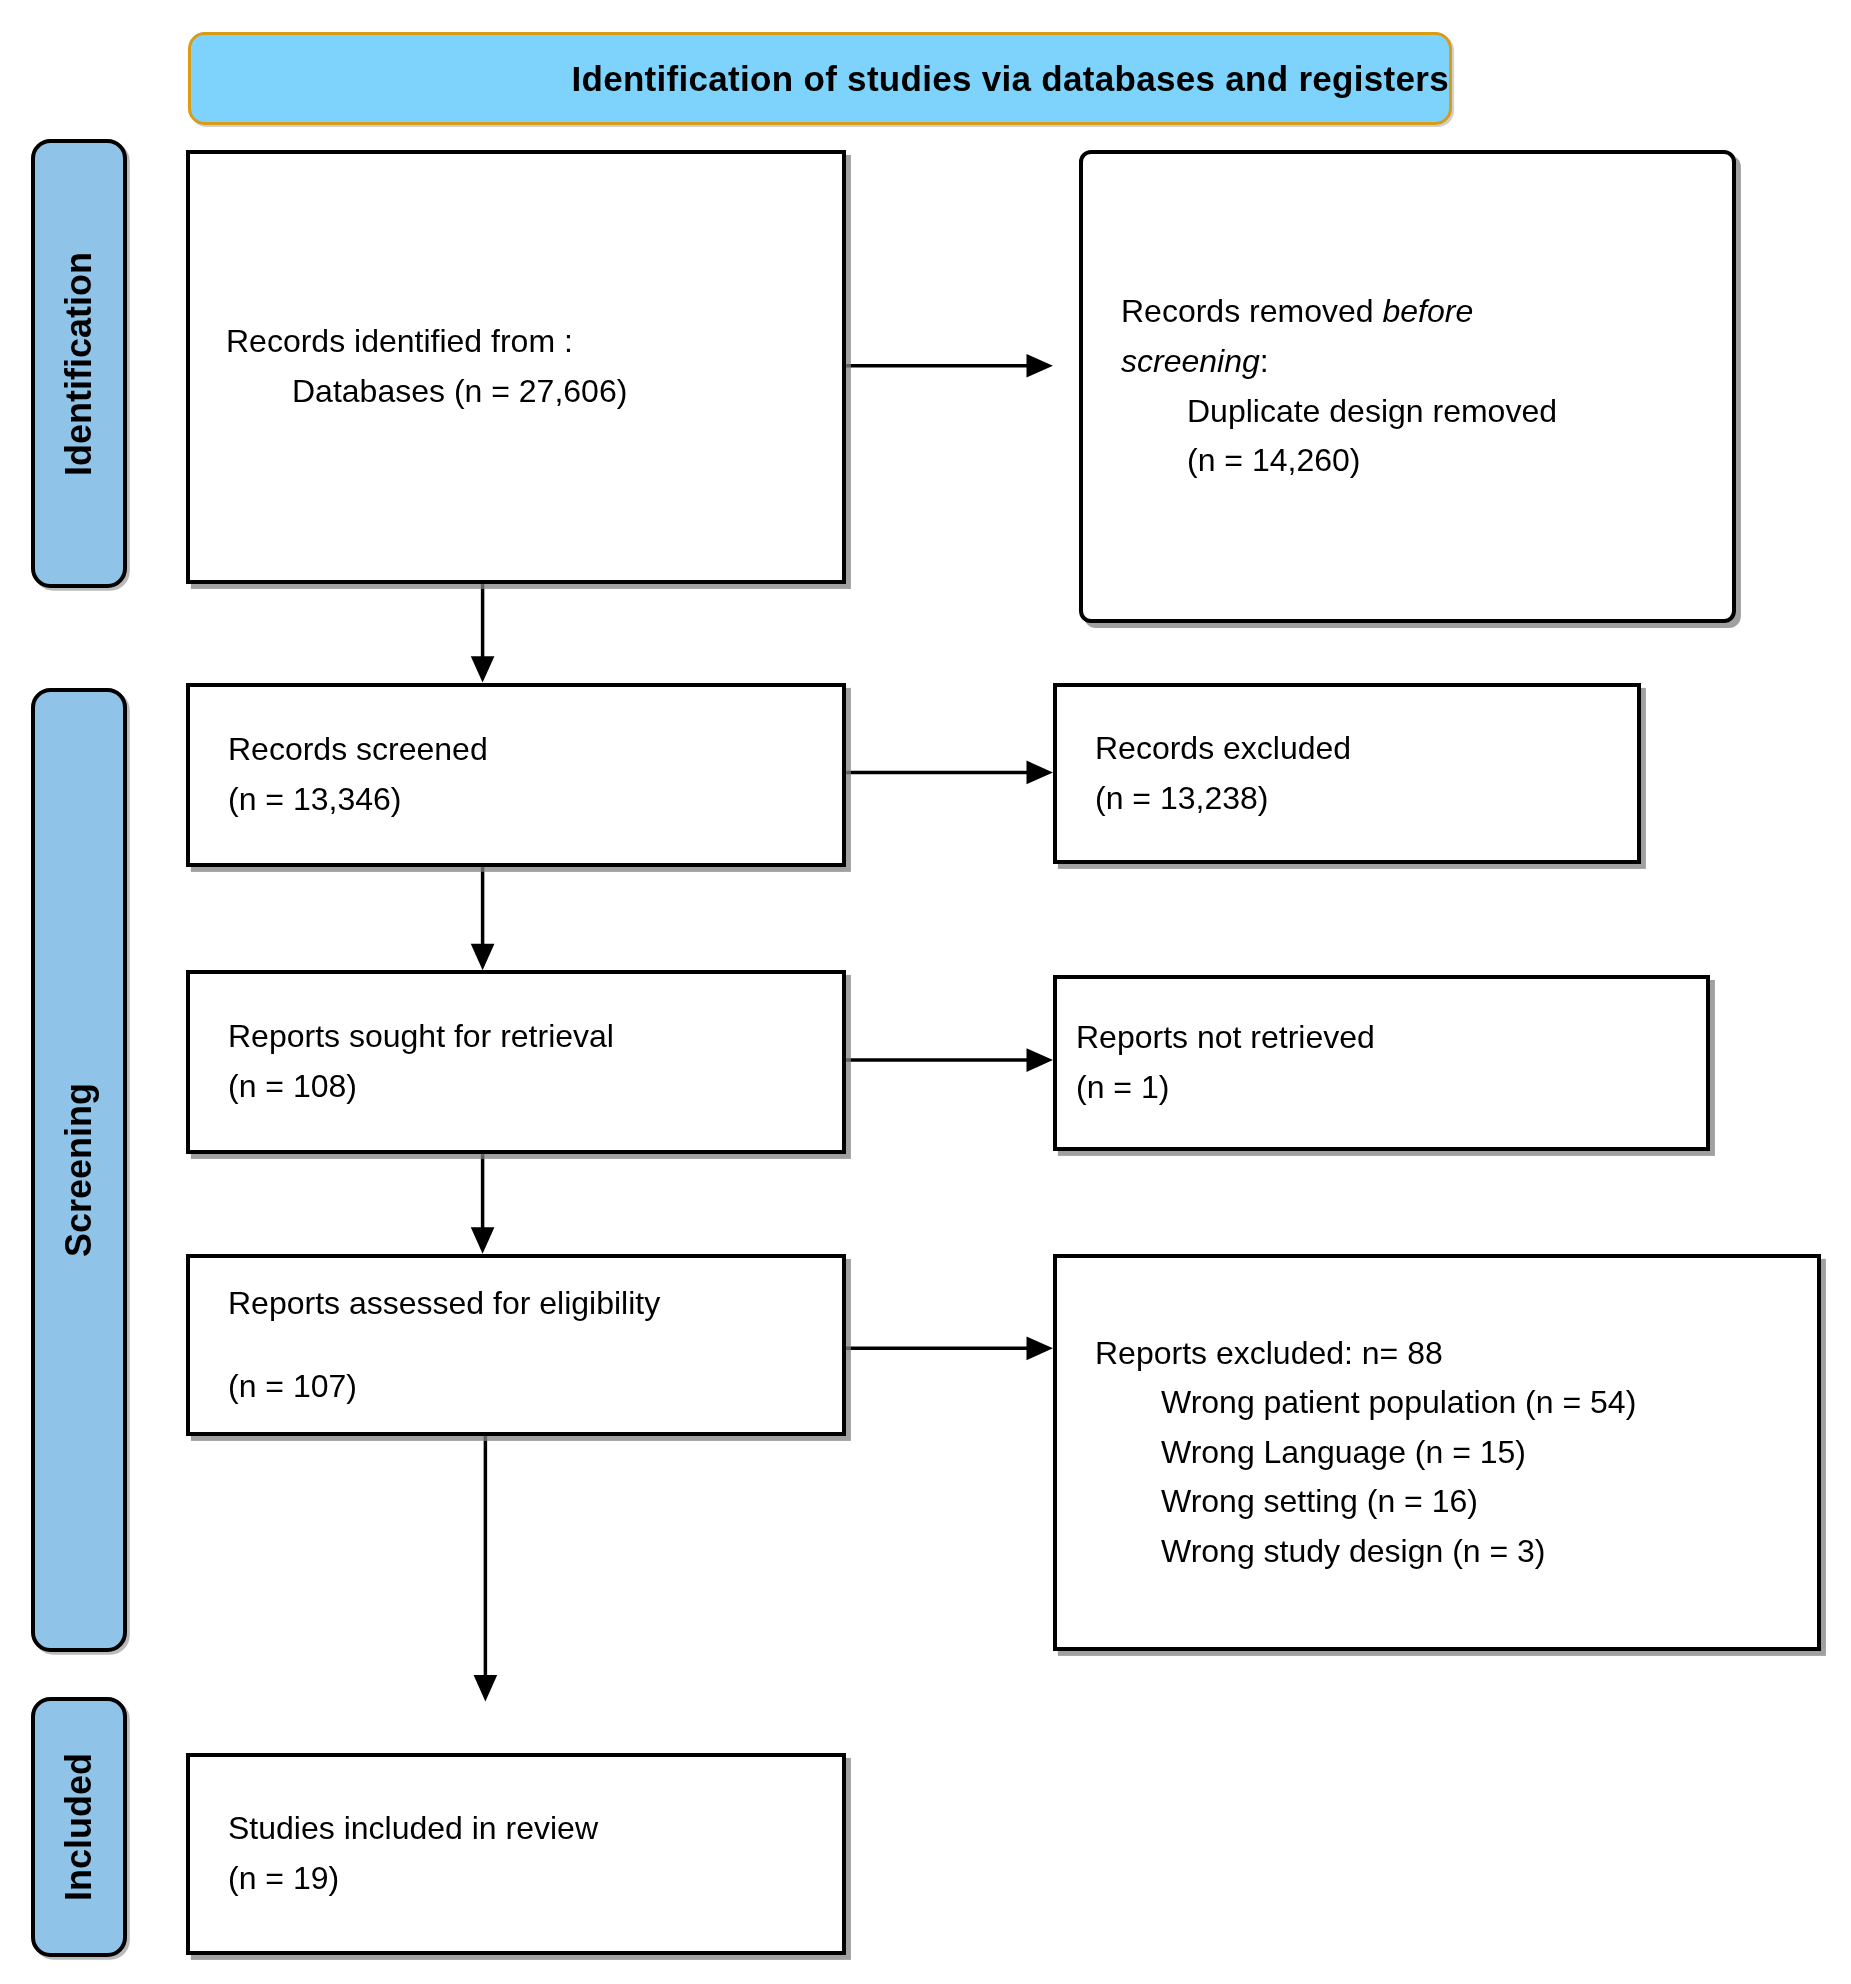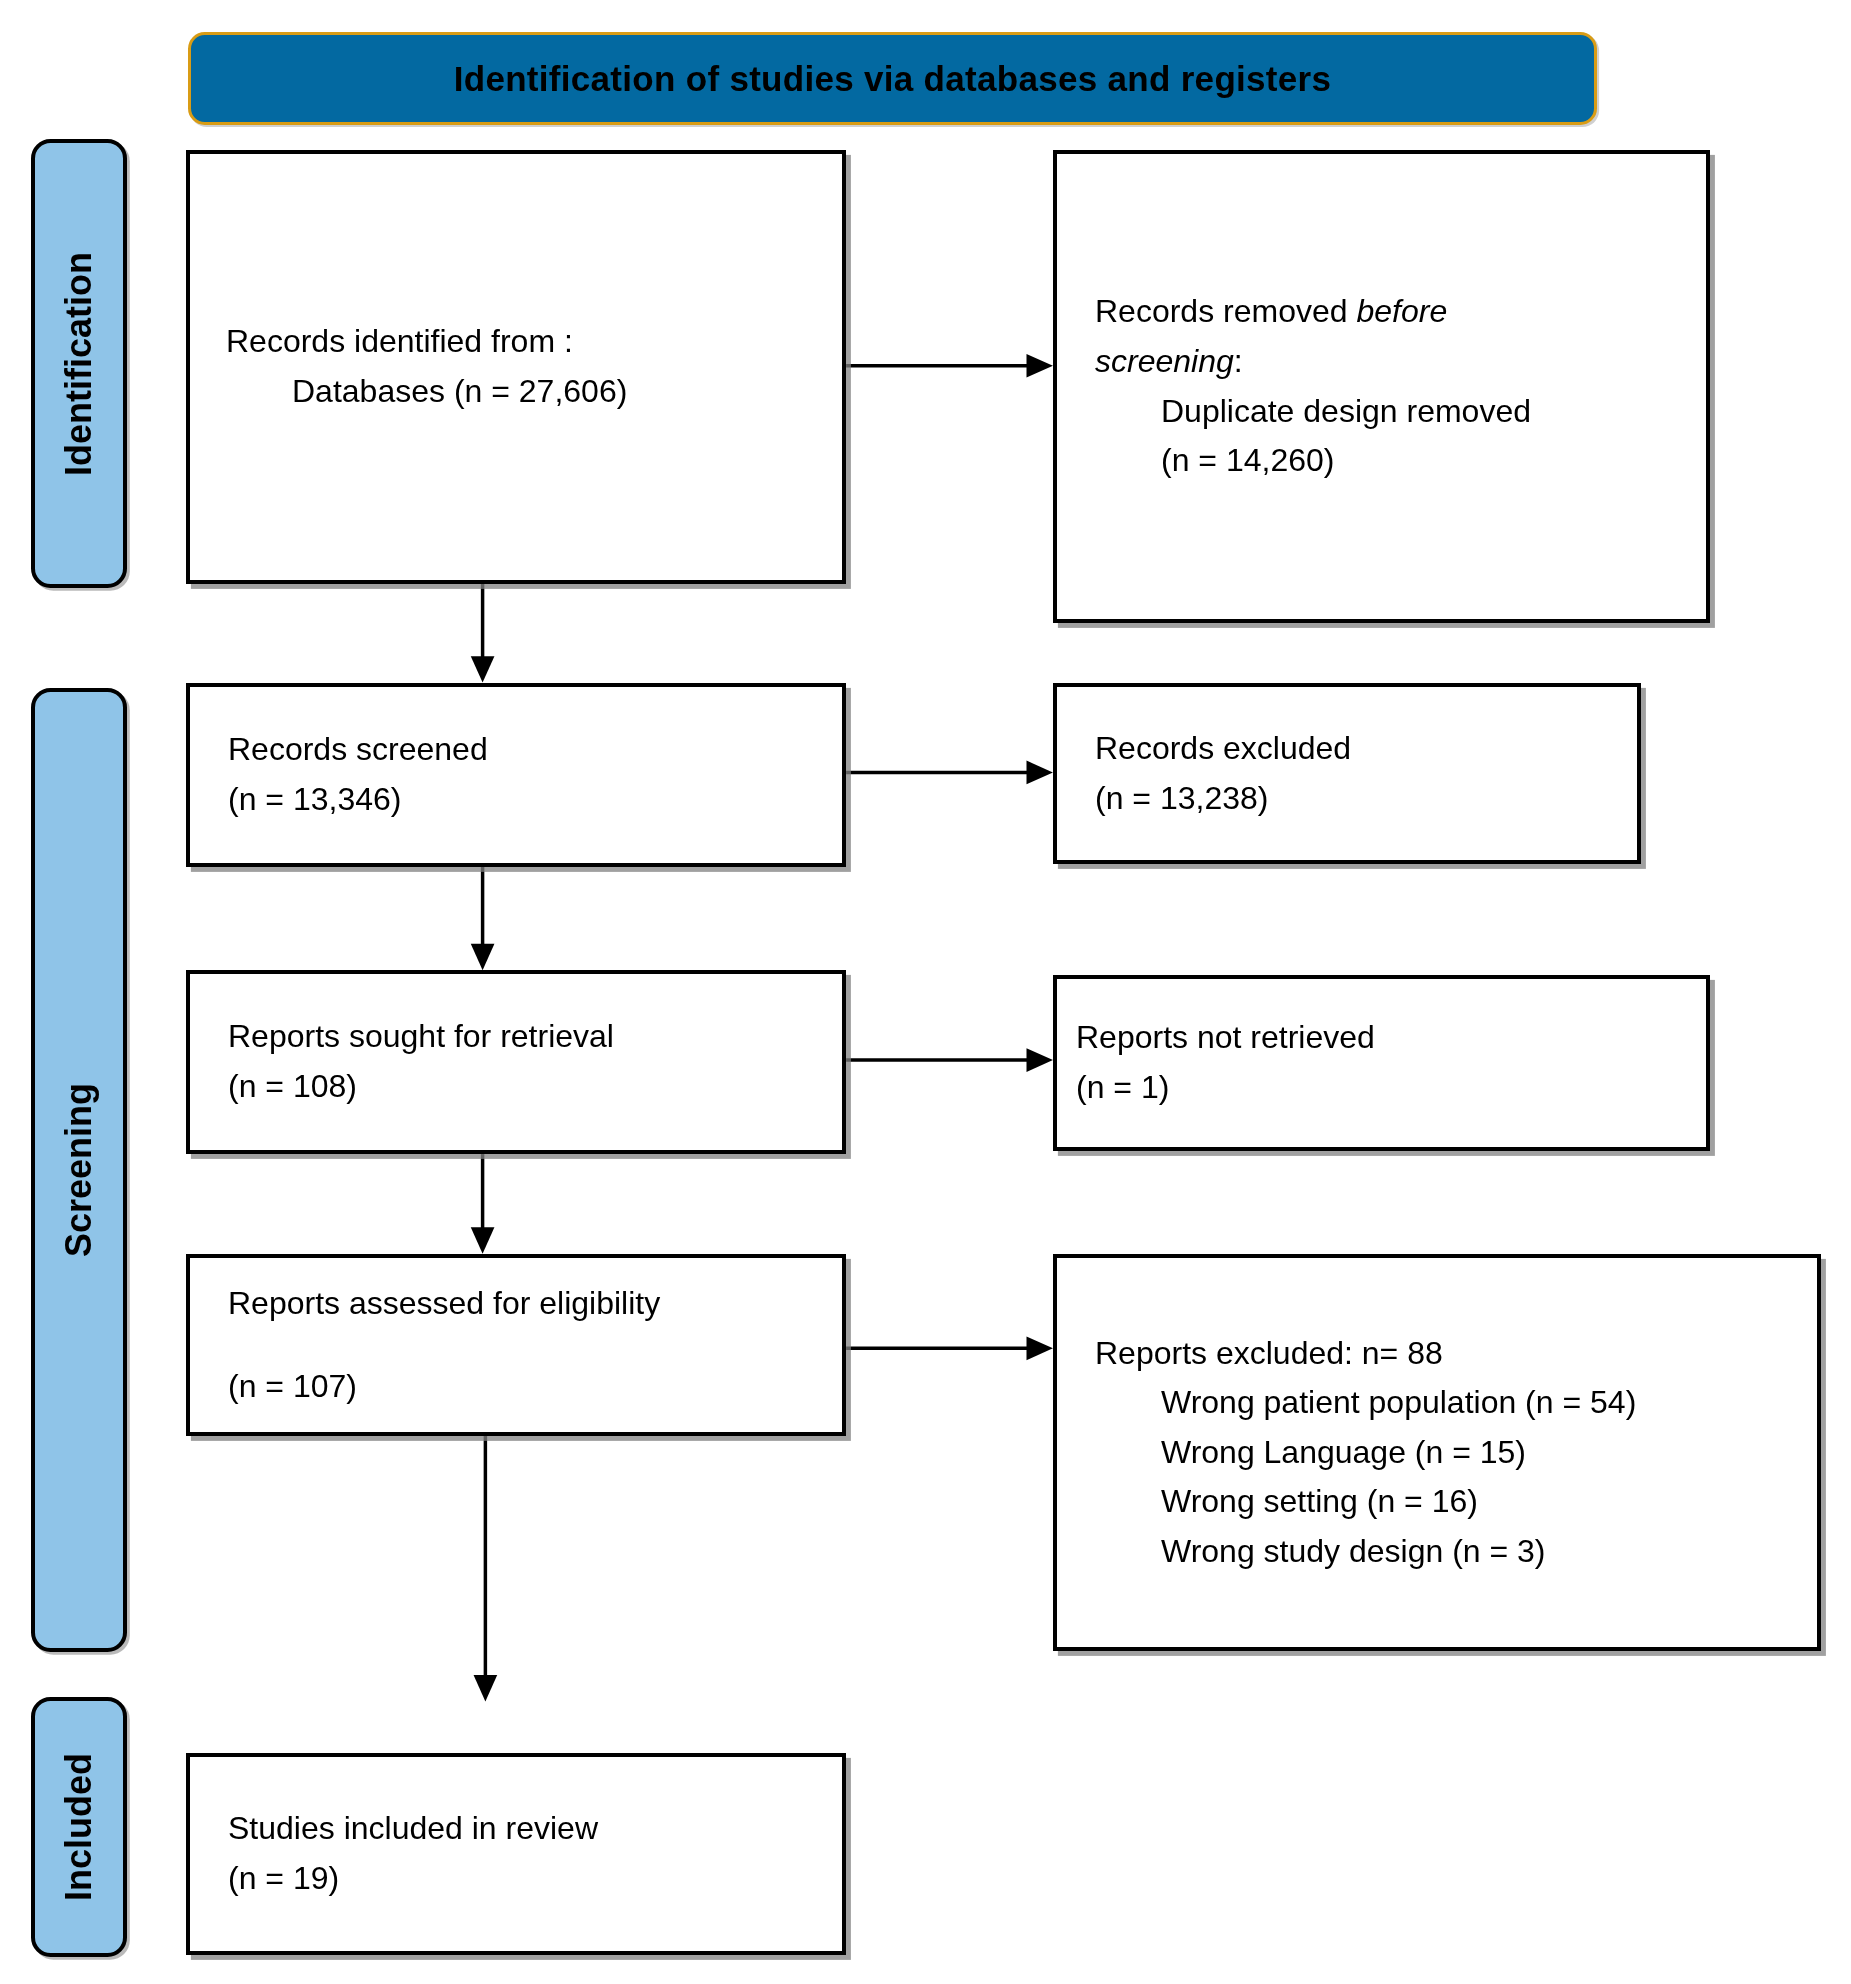"Identification of studies via databases" .banner { background: #0369a1 -> #7dd3fc; justify-content: center -> flex-end; width: 1409px -> 1264px }
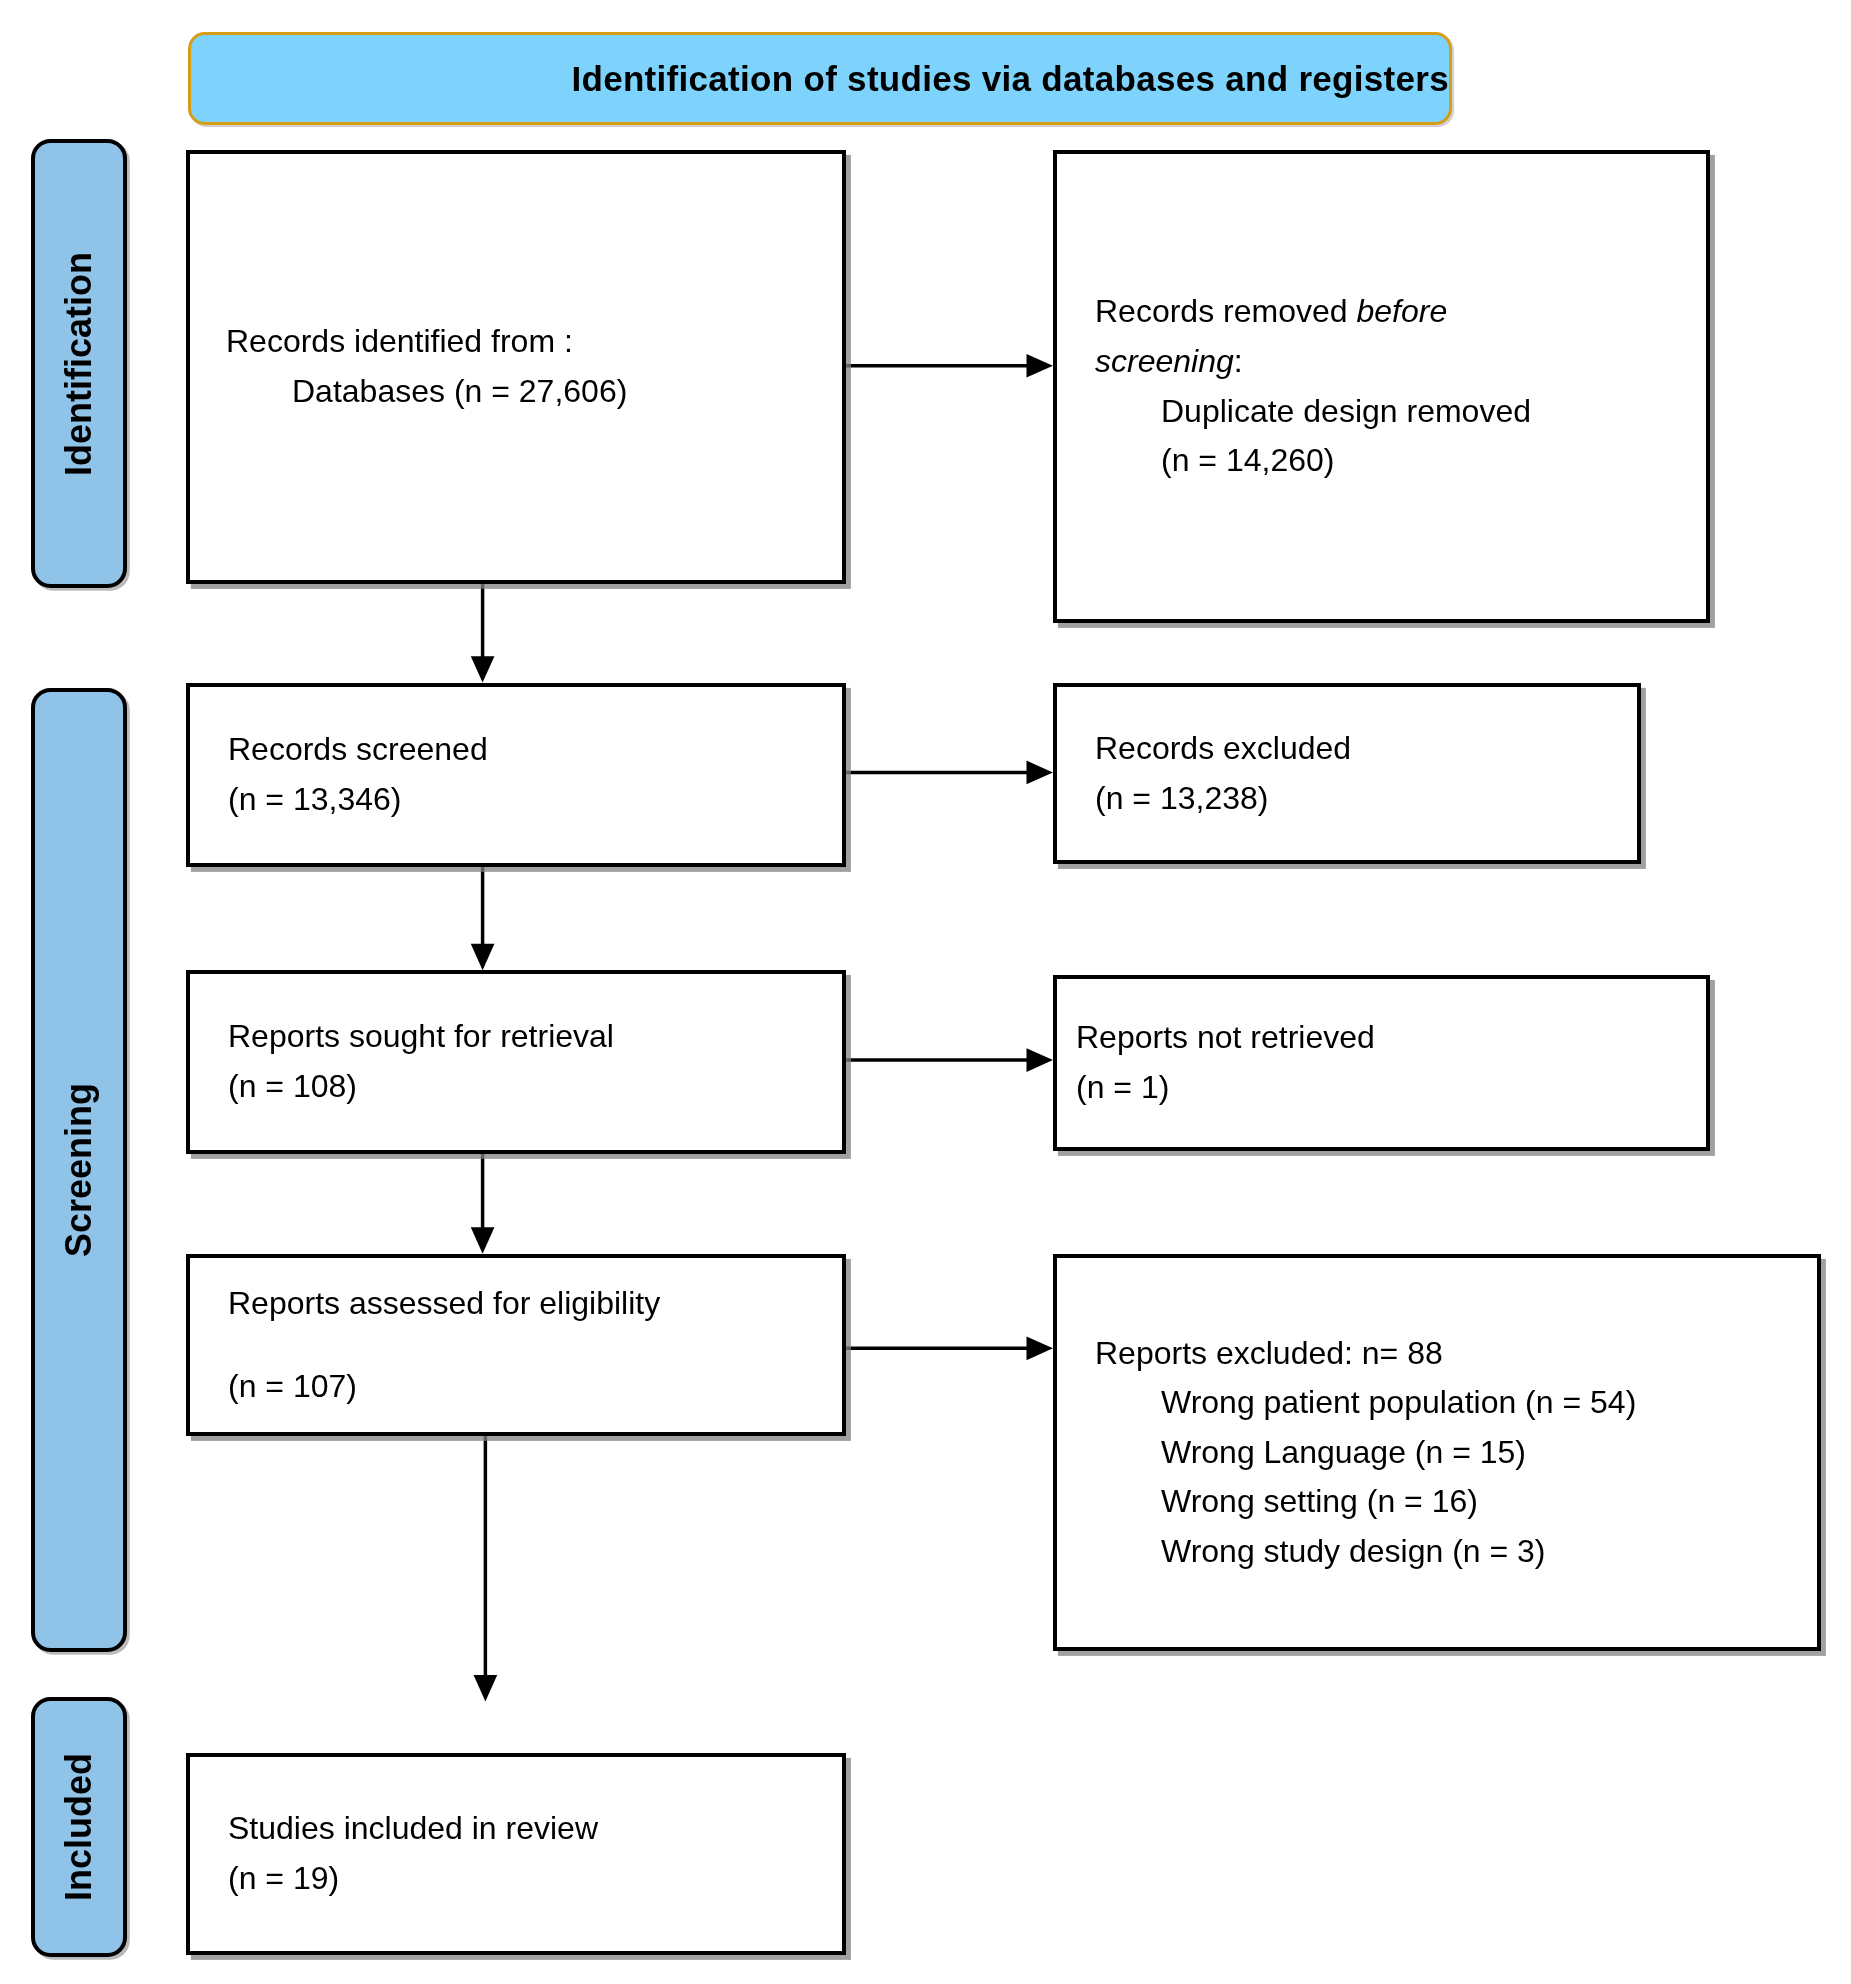"Records removed before" .box-removed { border-radius: none -> 12px; left: 1053px -> 1079px }
